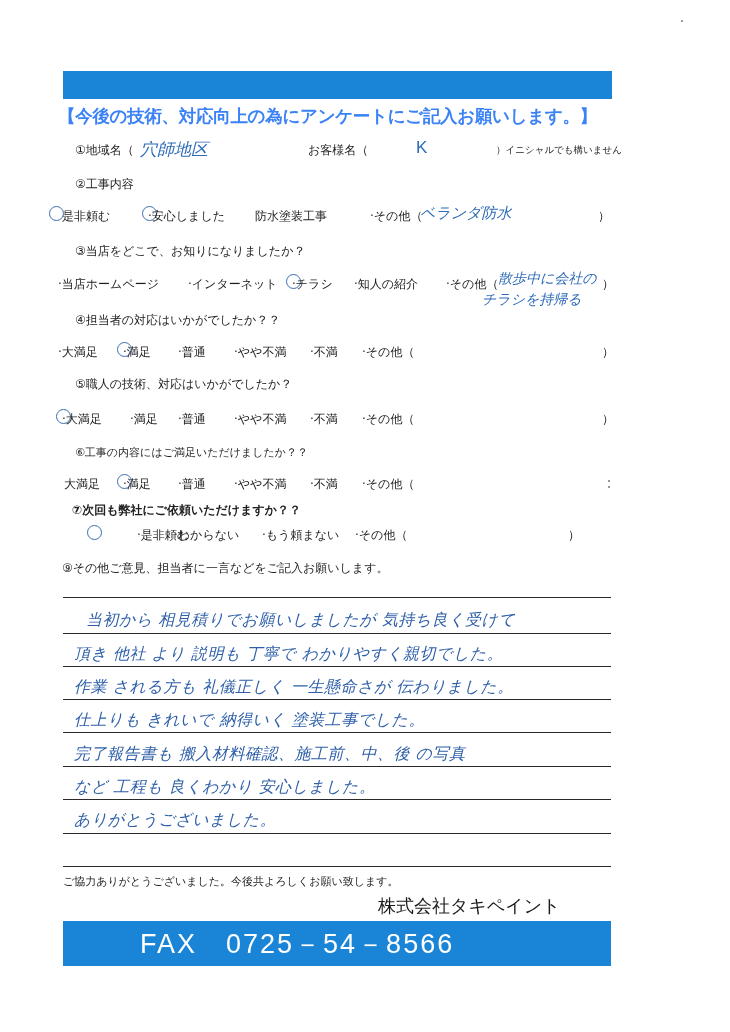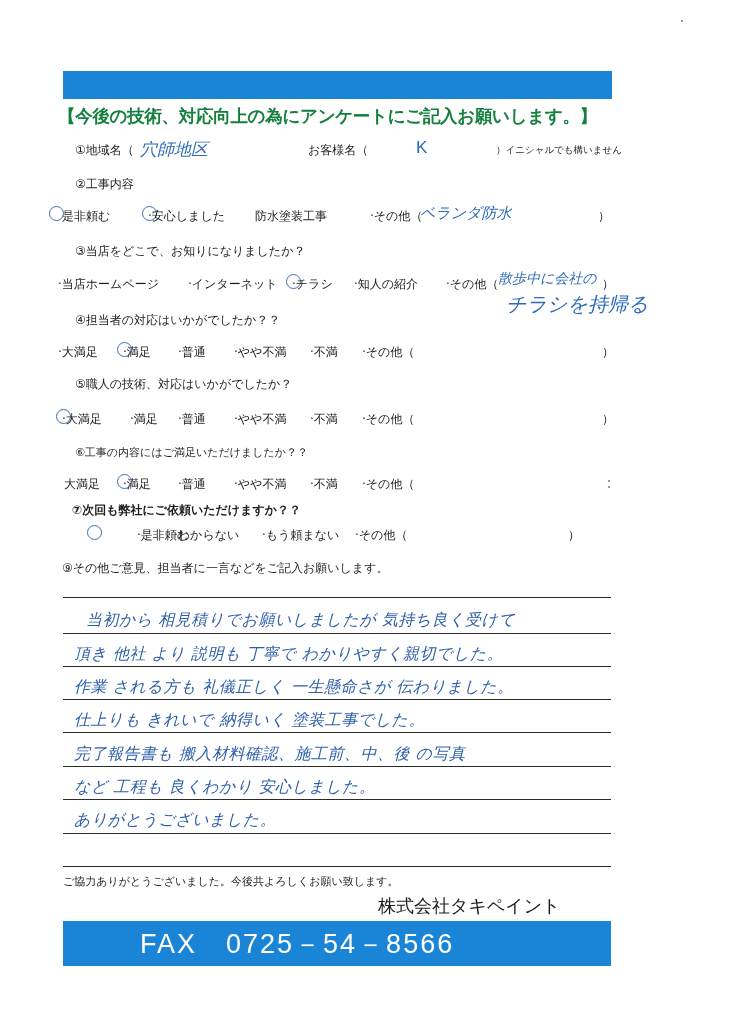"【今後の技術、対応向上の為にアンケートにご記入お願いします。】" .title { color: #15803d -> #3b82f6 }
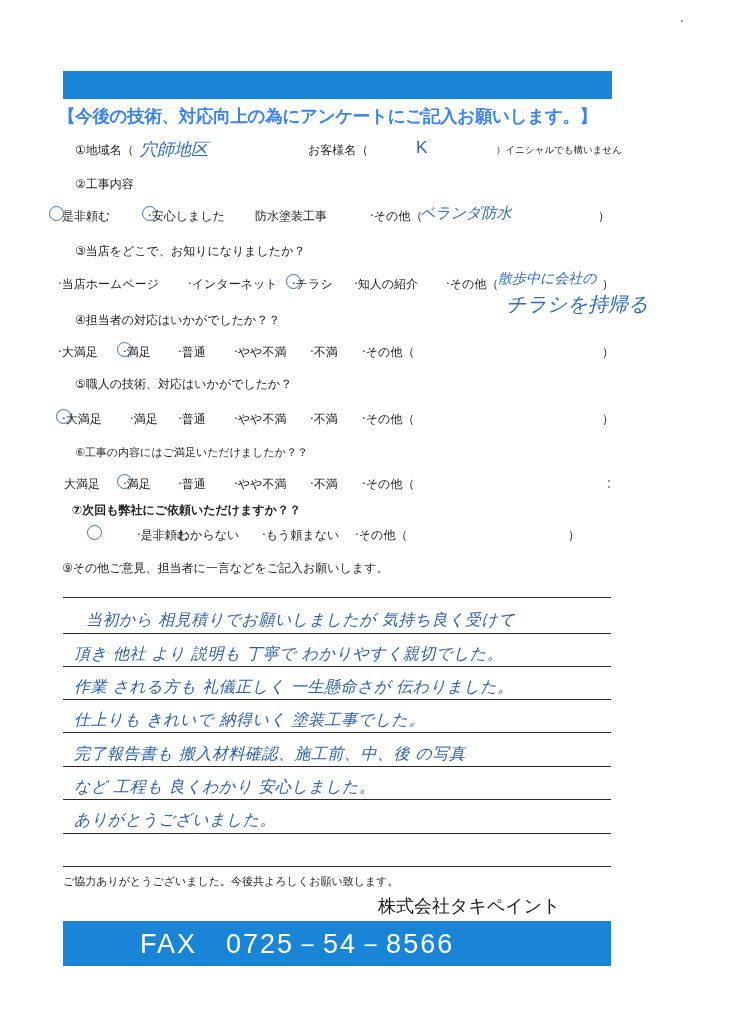"チラシを持帰る" div.abs { font-size: 20px -> 14px; left: 506px -> 482px }
